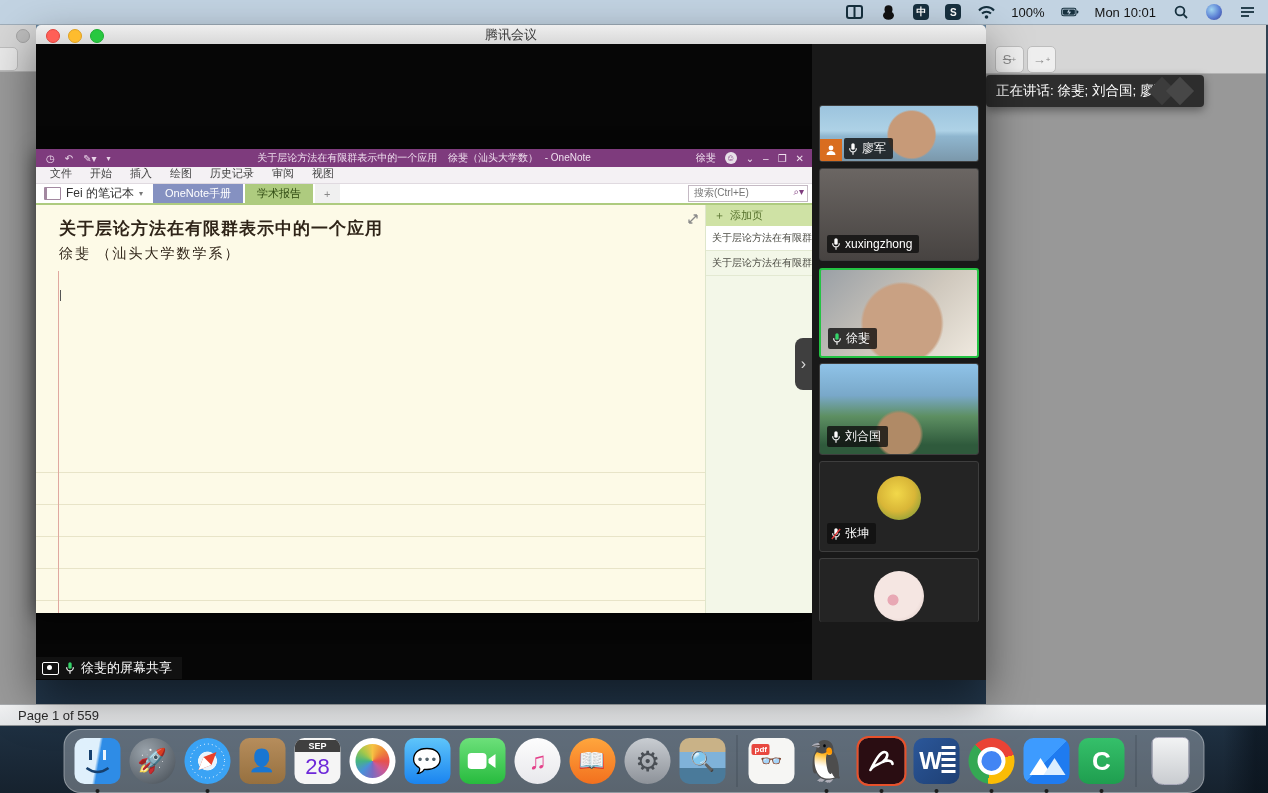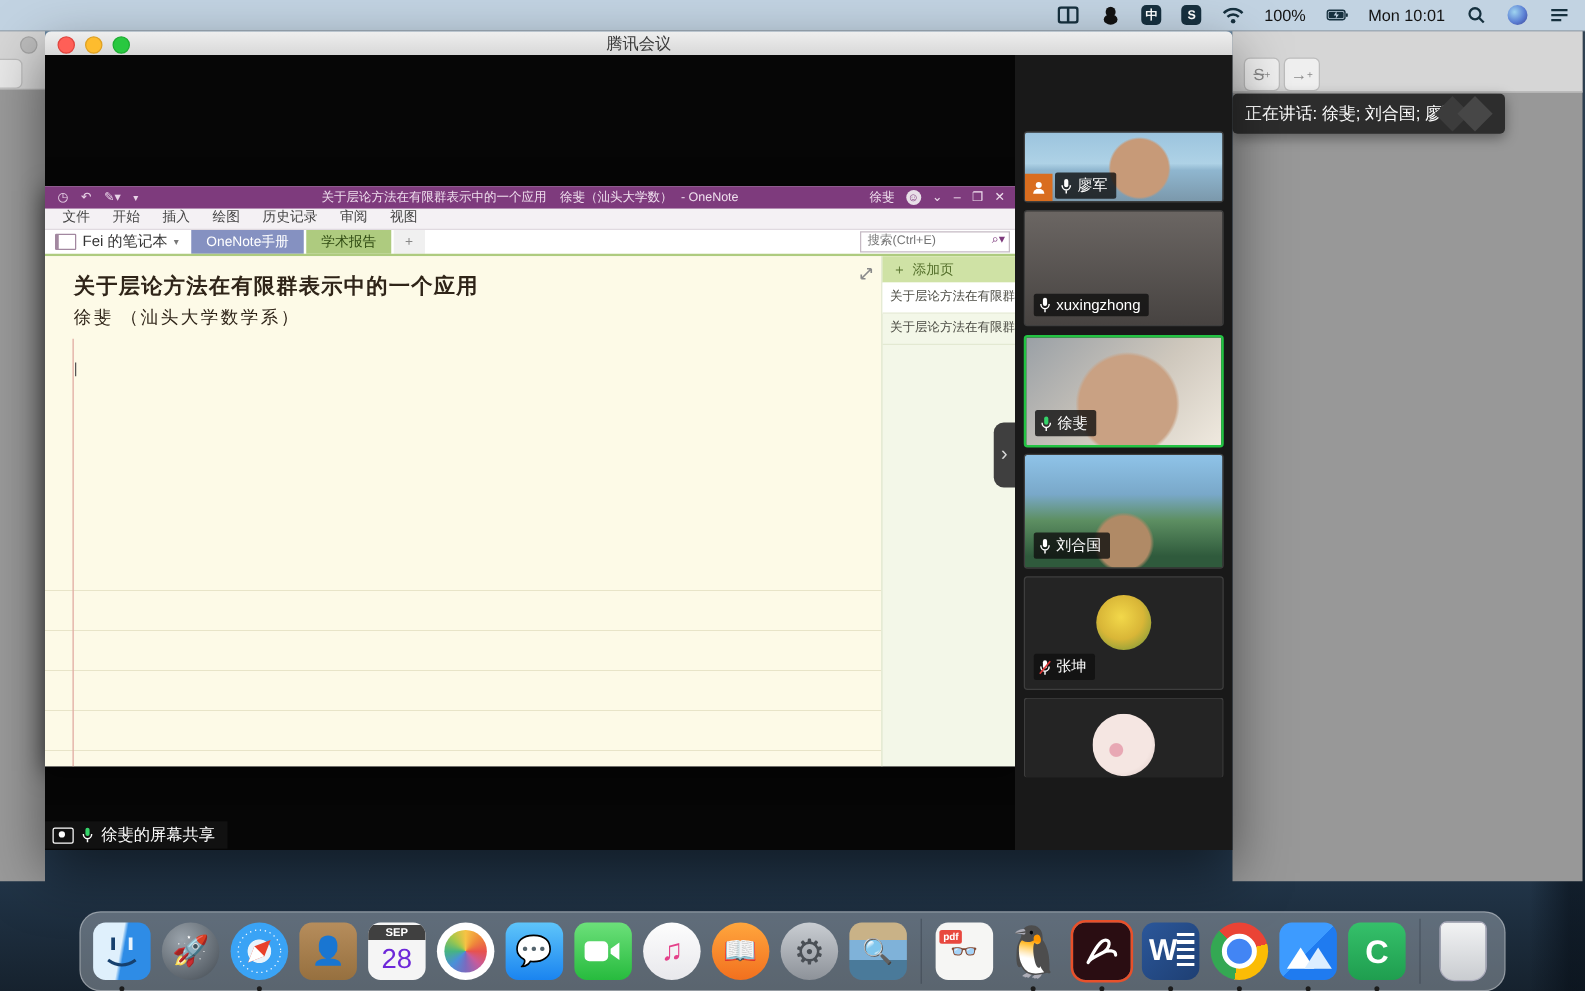"Page 1 of 559" div.abs { html: none -> <div> <span>Page 1 of 559</span> </div> }
